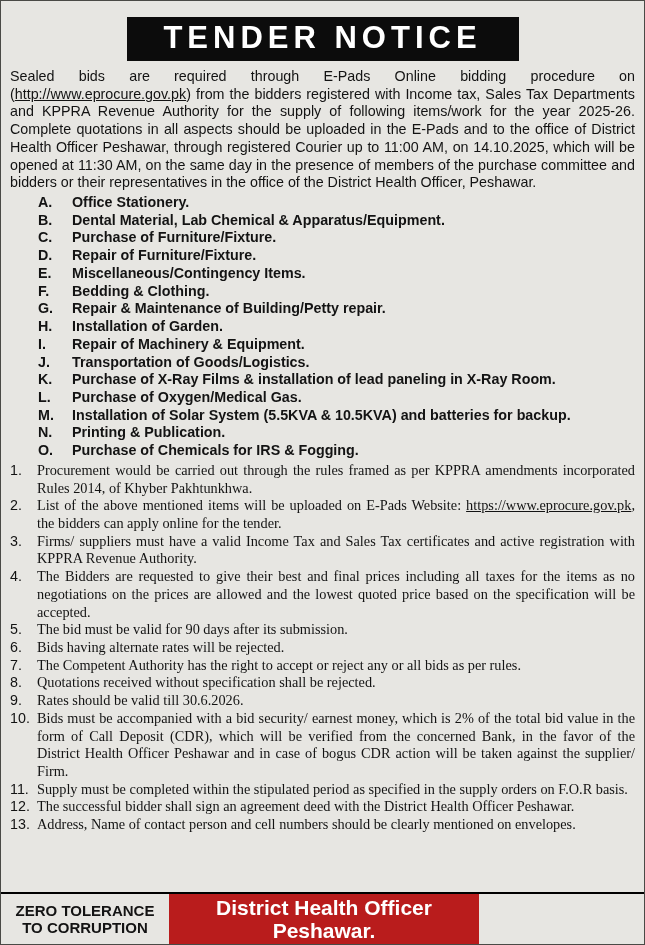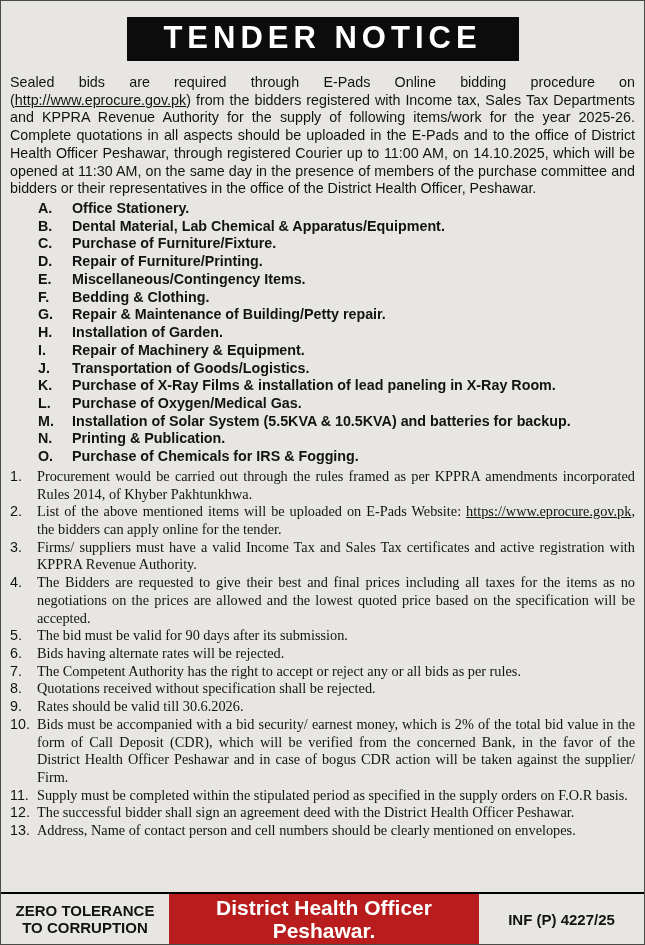"Sealed bids are required through" .intro { margin: 8px 0 2px 0 -> 2px 0 2px 0 }
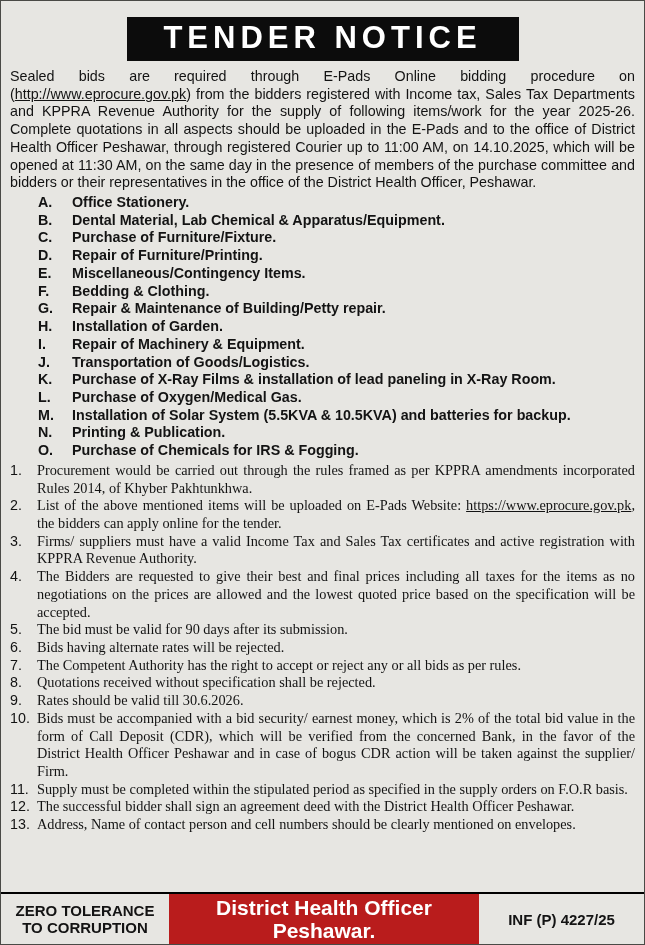"Repair of Furniture/Printing." span.txt { text: Furniture/Printing -> Furniture/Fixture }
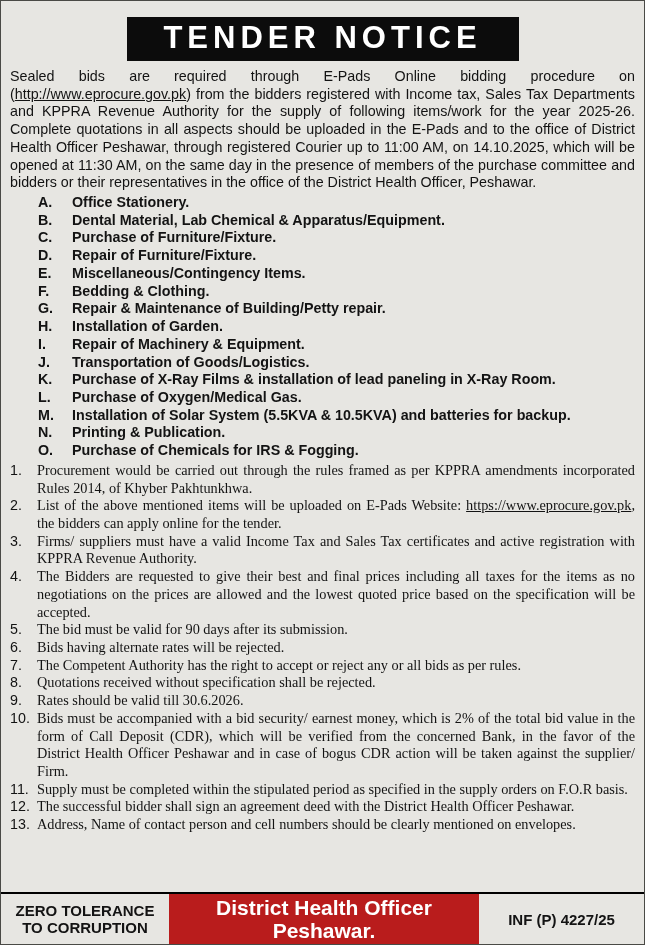"INF (P) 4227/25" div.footer-right { html: <div>INF (P) 4227/25</div> -> none }
